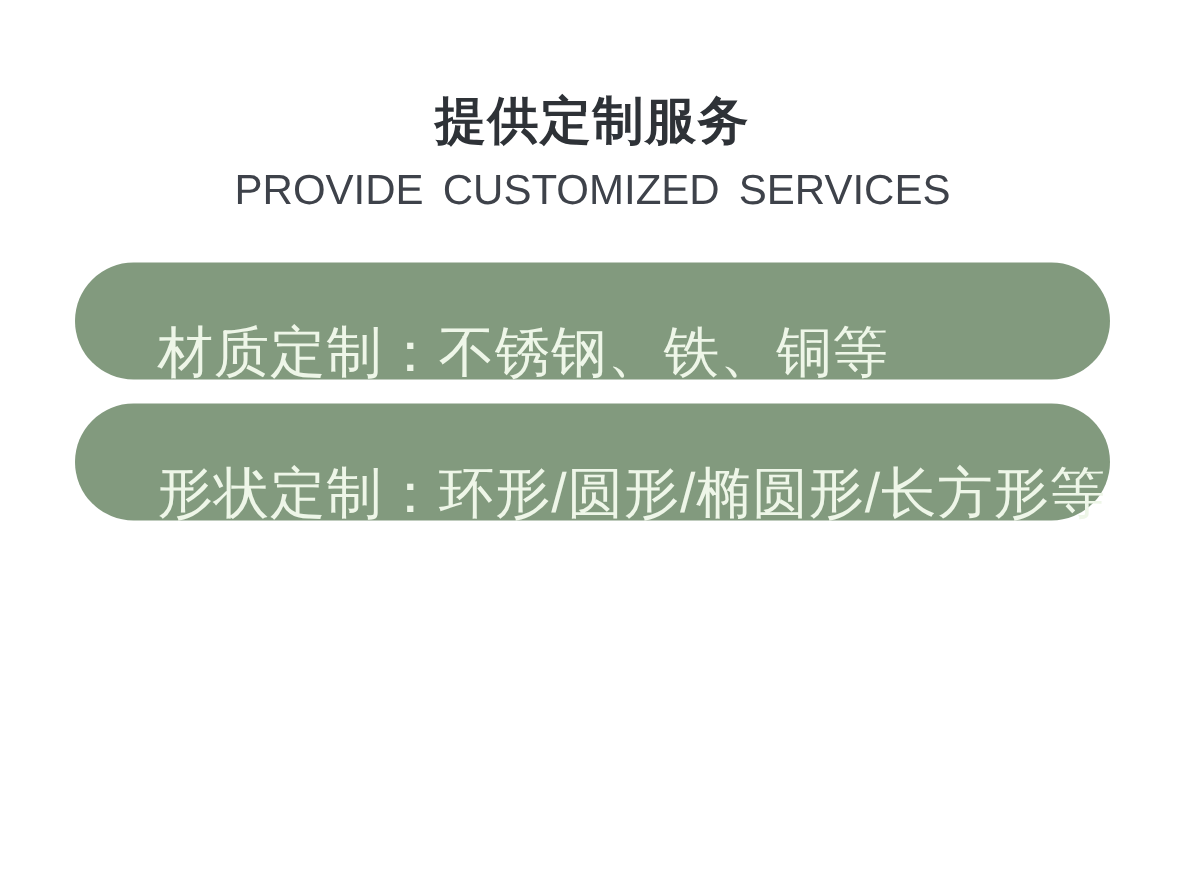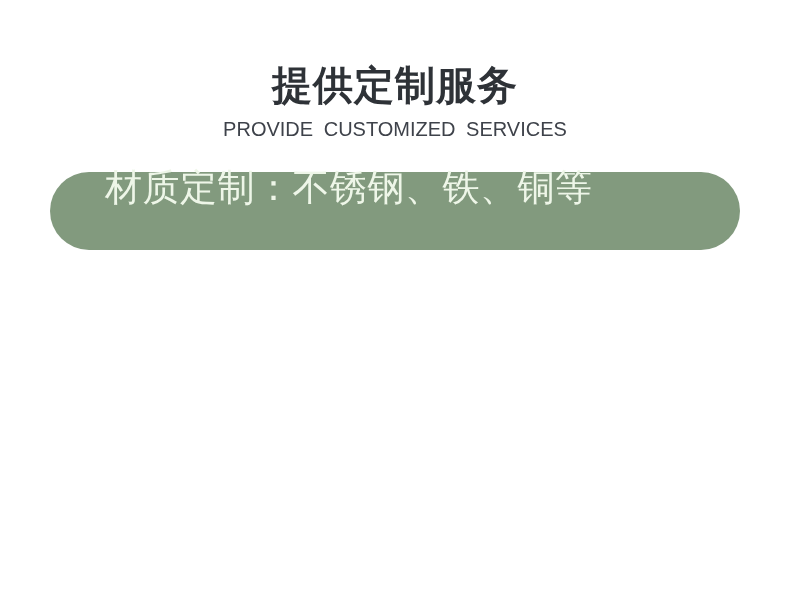"提供定制服务" .title { font-size: 40px -> 34px }
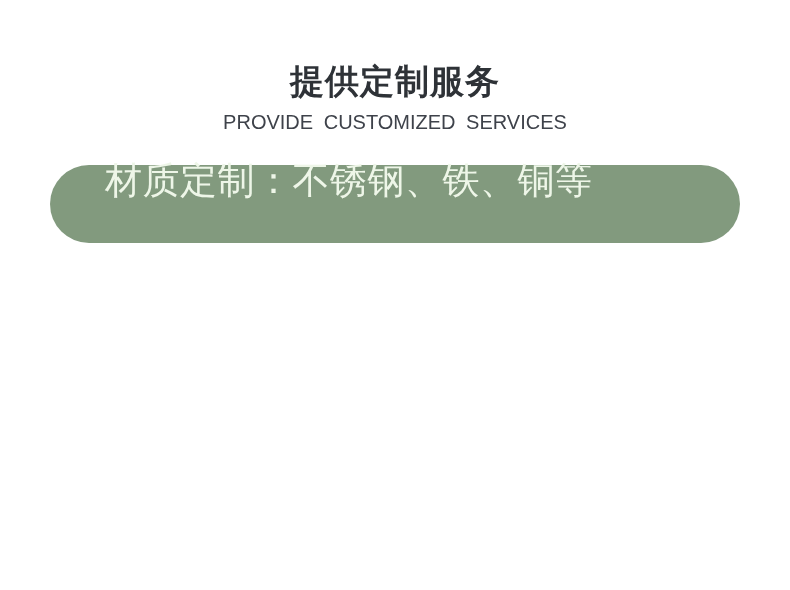"PROVIDE CUSTOMIZED SERVICES" .subtitle { font-size: 20px -> 28px }
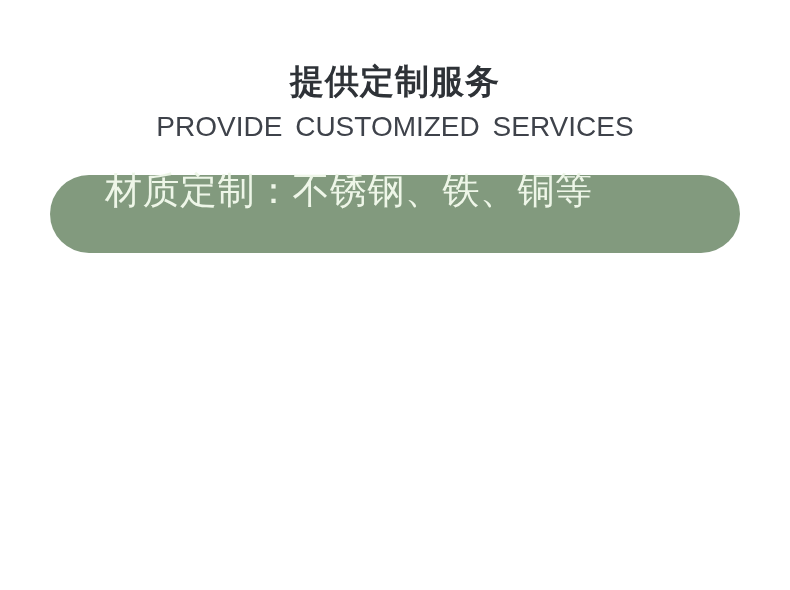"材质定制：不锈钢、铁、铜等" .bar { align-items: flex-start -> flex-end; font-family: Liberation Mono, monospace -> none }
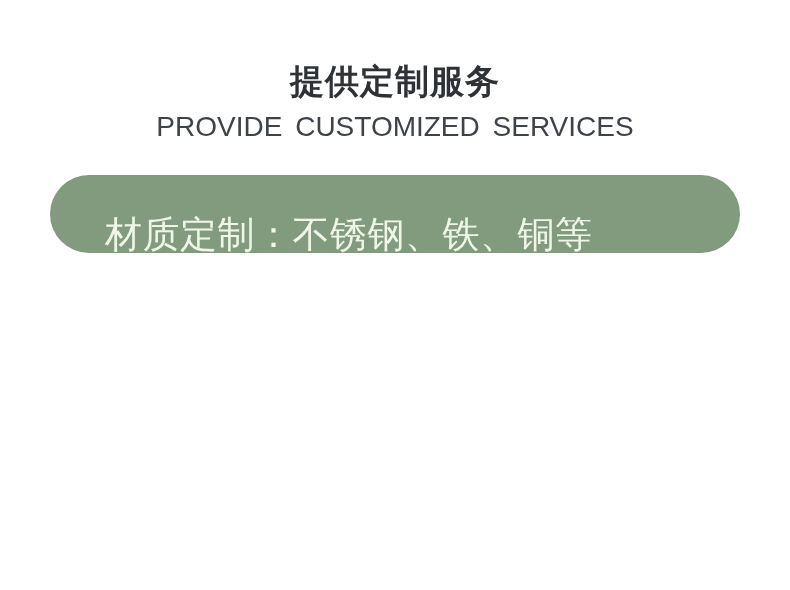"形状定制：环形/圆形/椭圆形/长方形等" div.bar { html: none -> <div> <span>形状定制：环形/圆形/椭圆形/长方形等</span> </div> }
